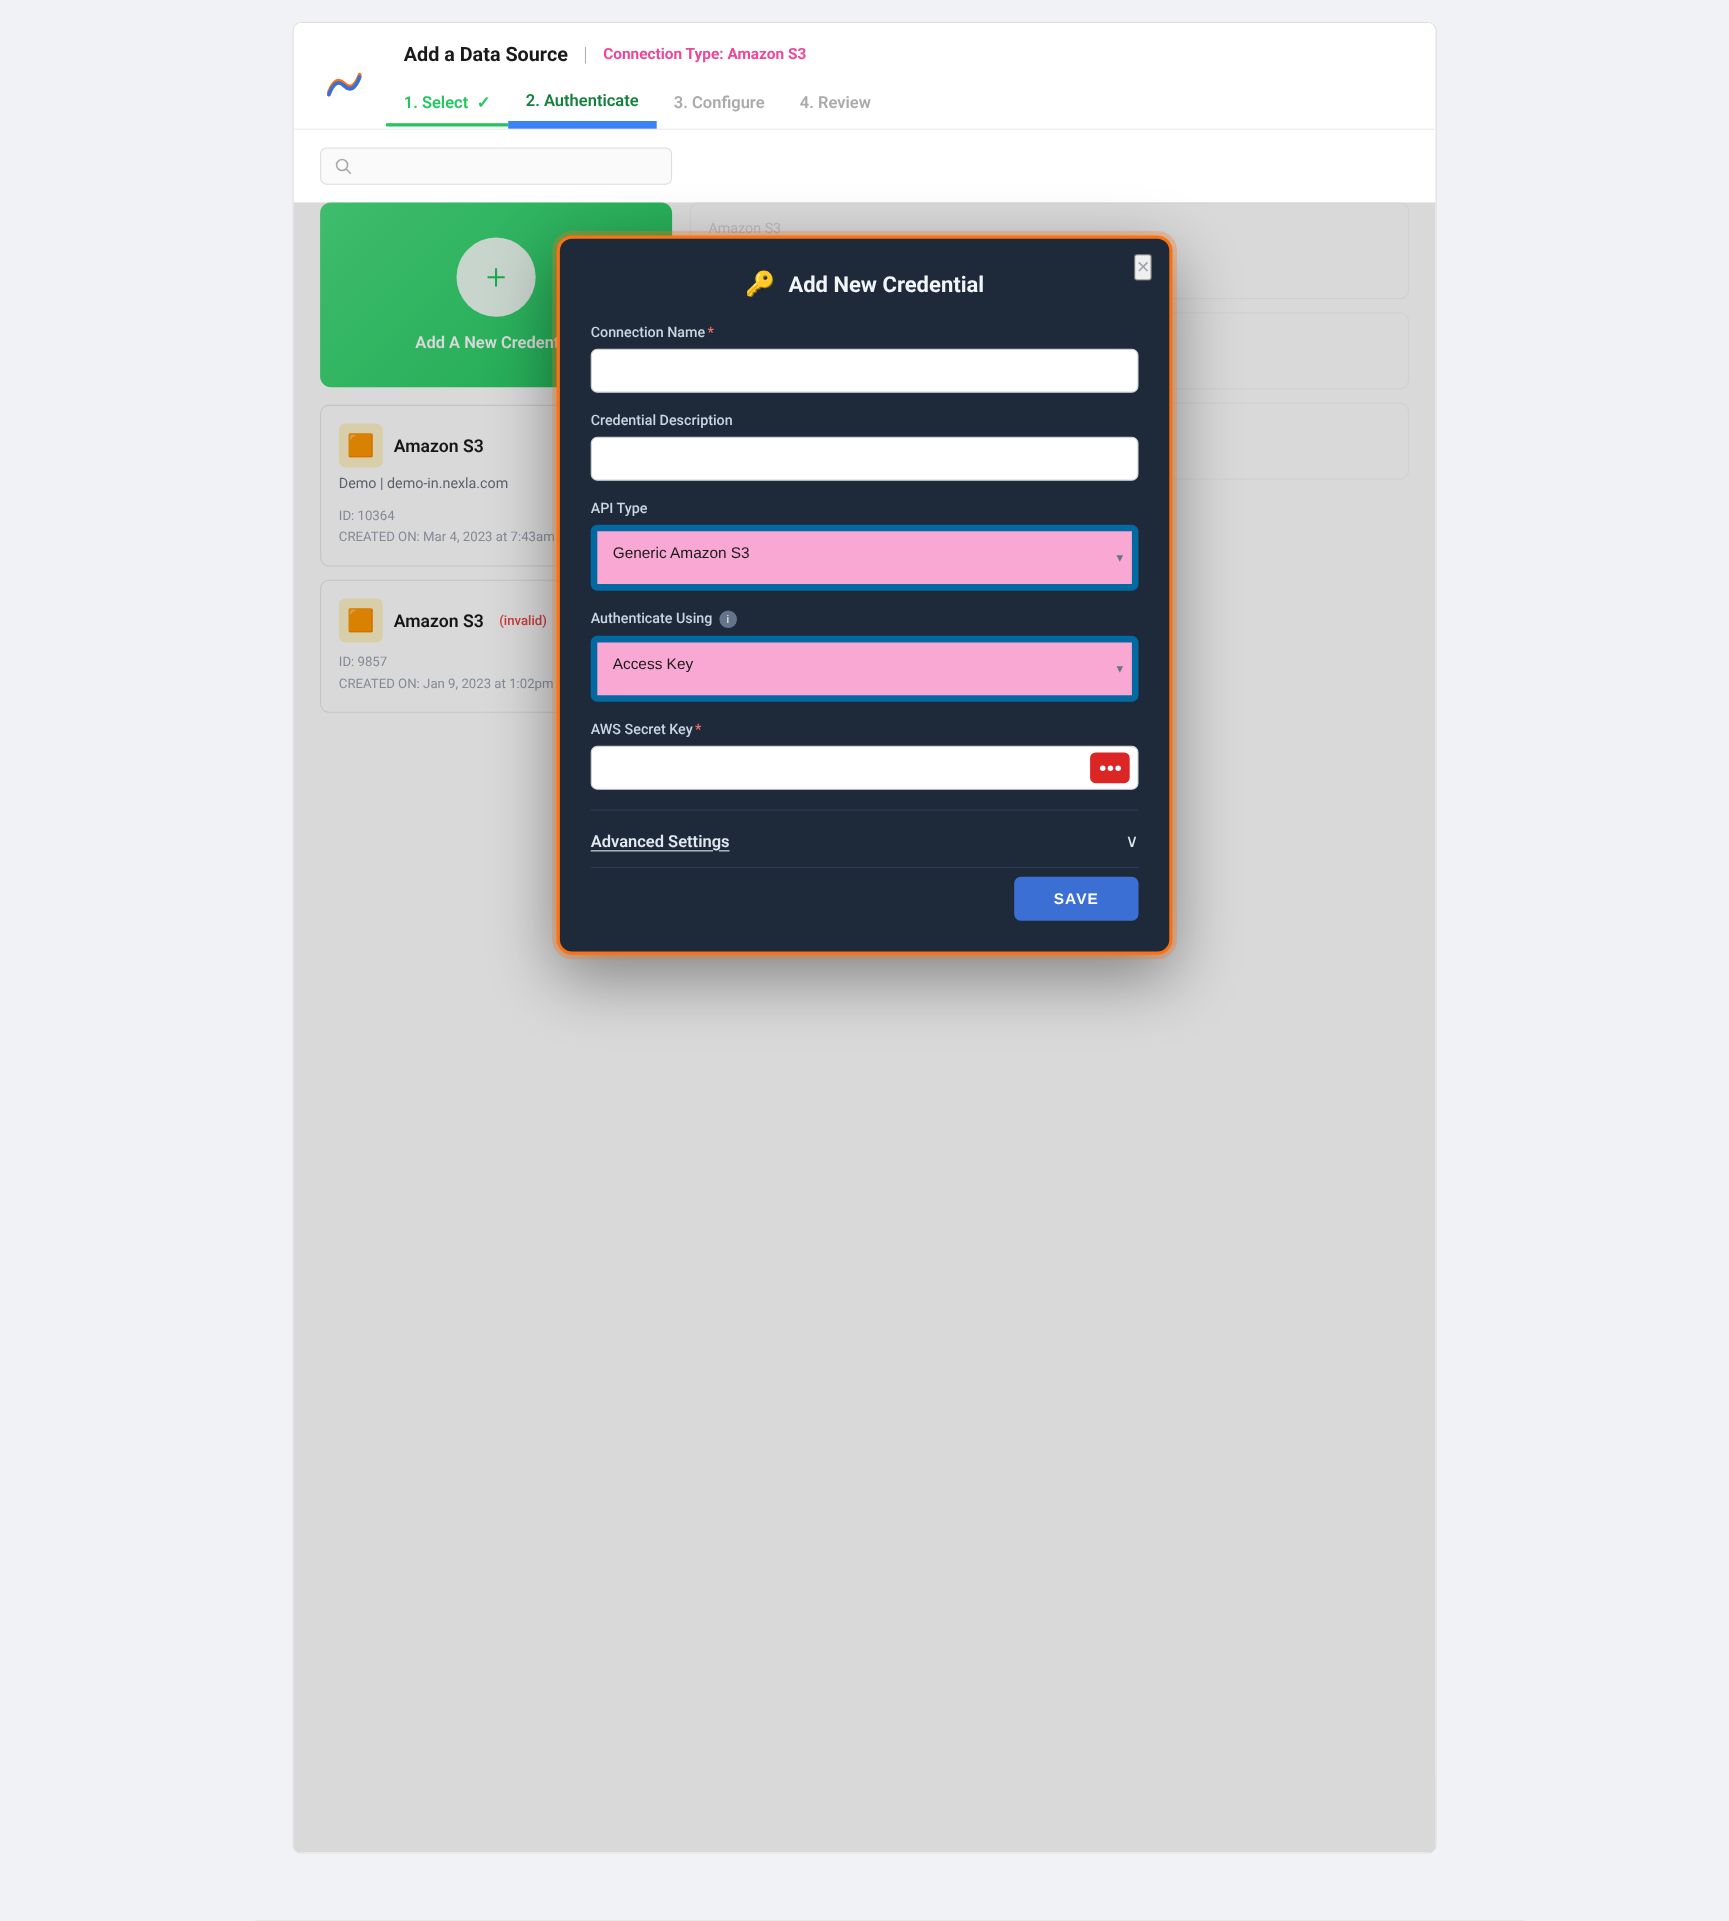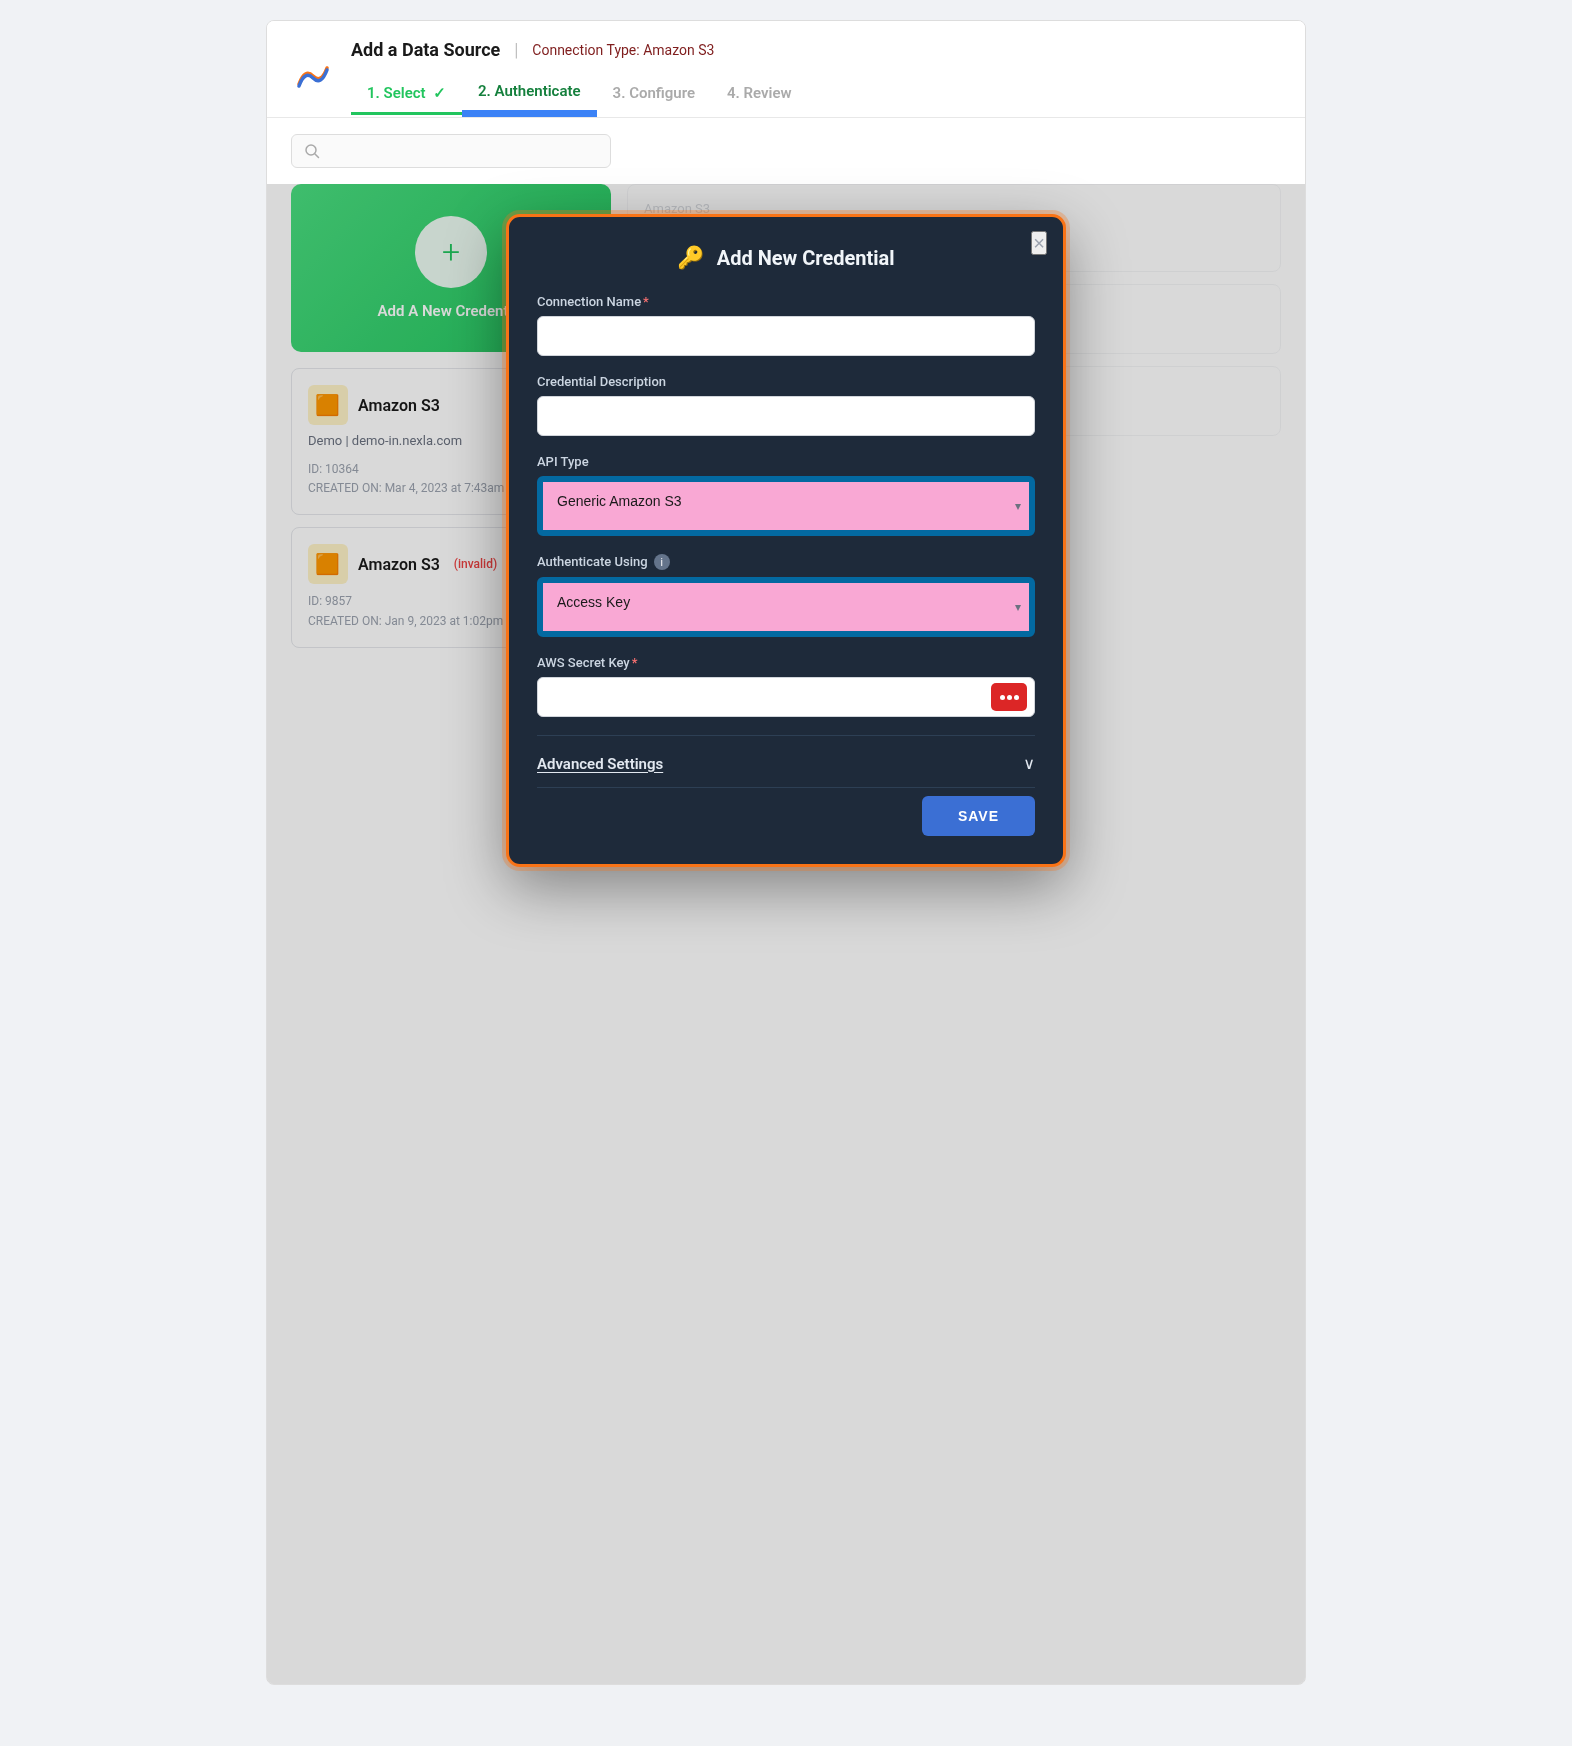"Add a Data Source" .header-title { margin-left: none -> 16px }
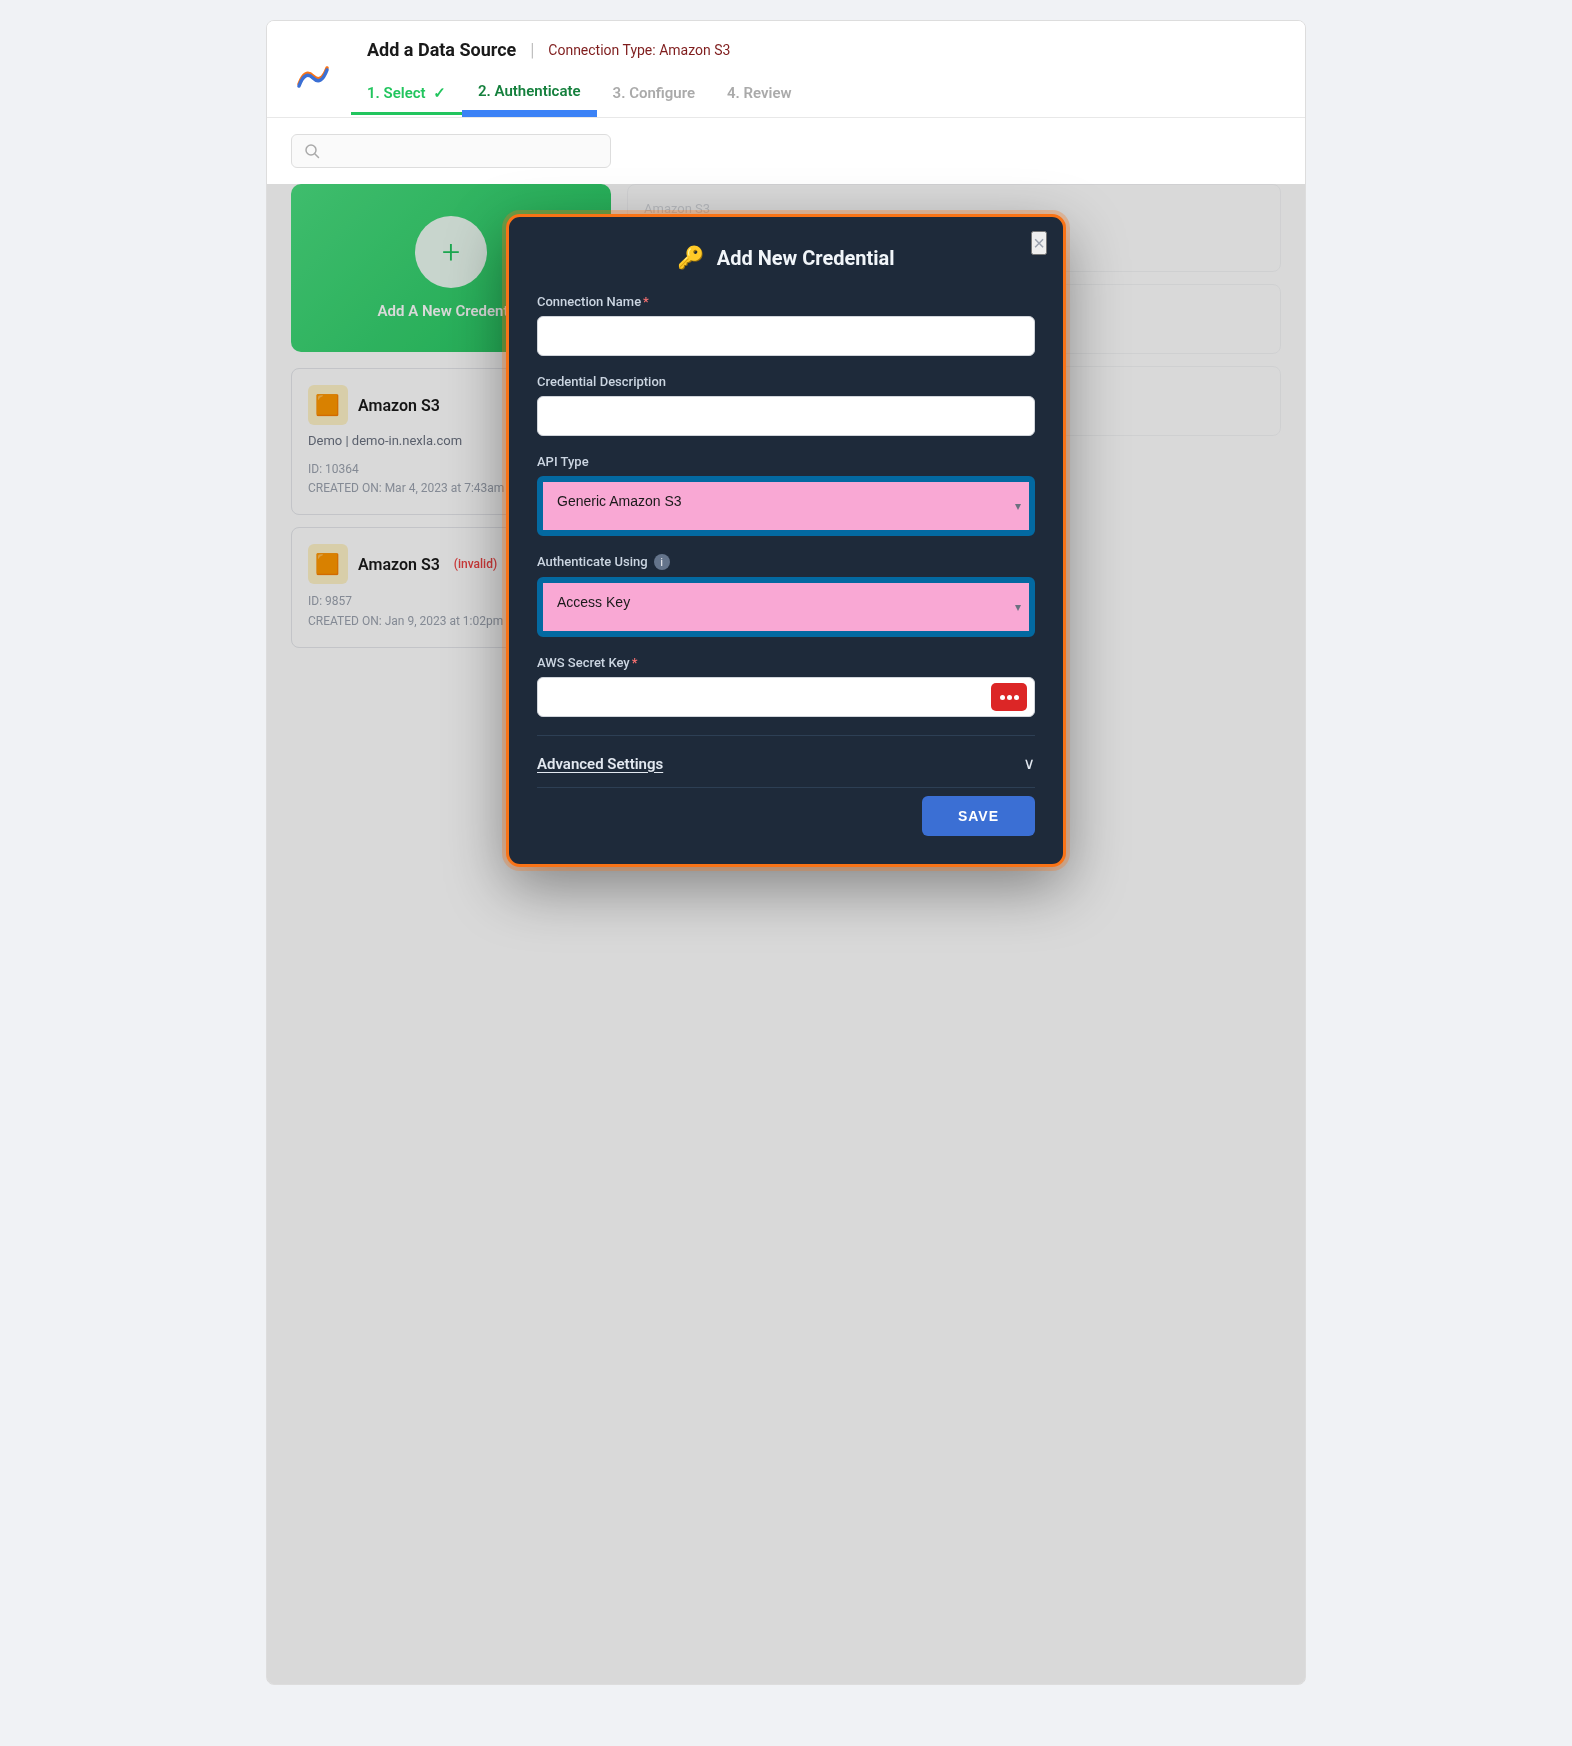"Connection Type: Amazon S3" .header-subtitle { color: #7f1d1d -> #ec4899; font-weight: 400 -> 700 }
